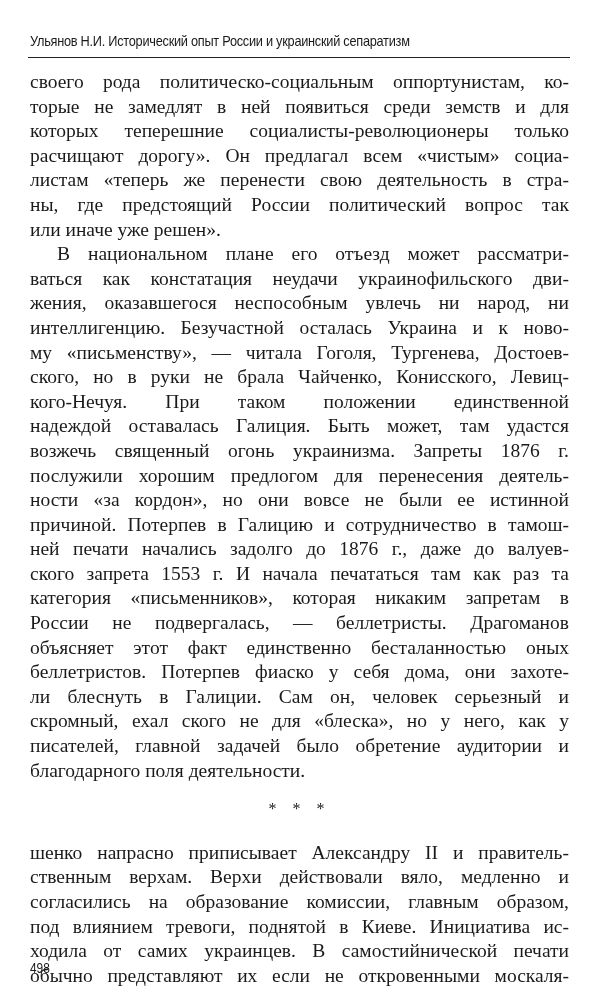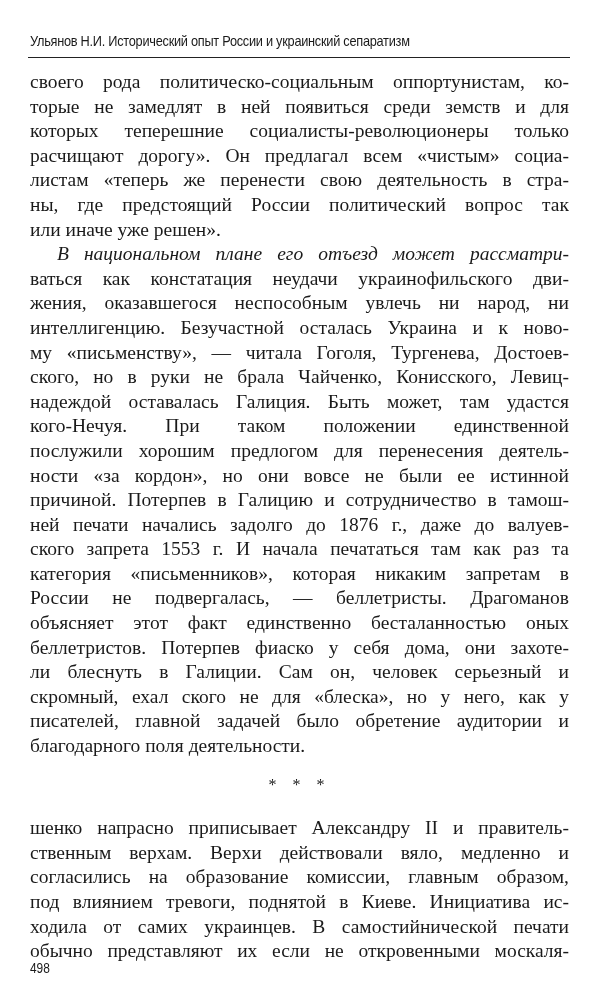"В национальном плане его отъезд" .line.indent { font-style: italic -> none }
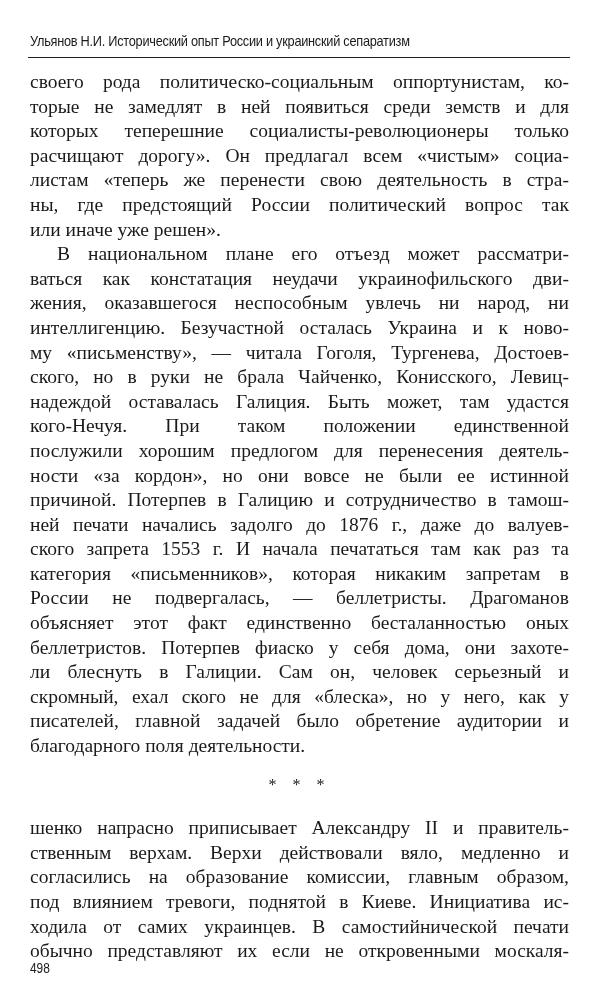"надеждой оставалась Галиция. Быть может," span.line { order: before "кого-Нечуя. При таком положении" -> after "кого-Нечуя. При таком положении" }
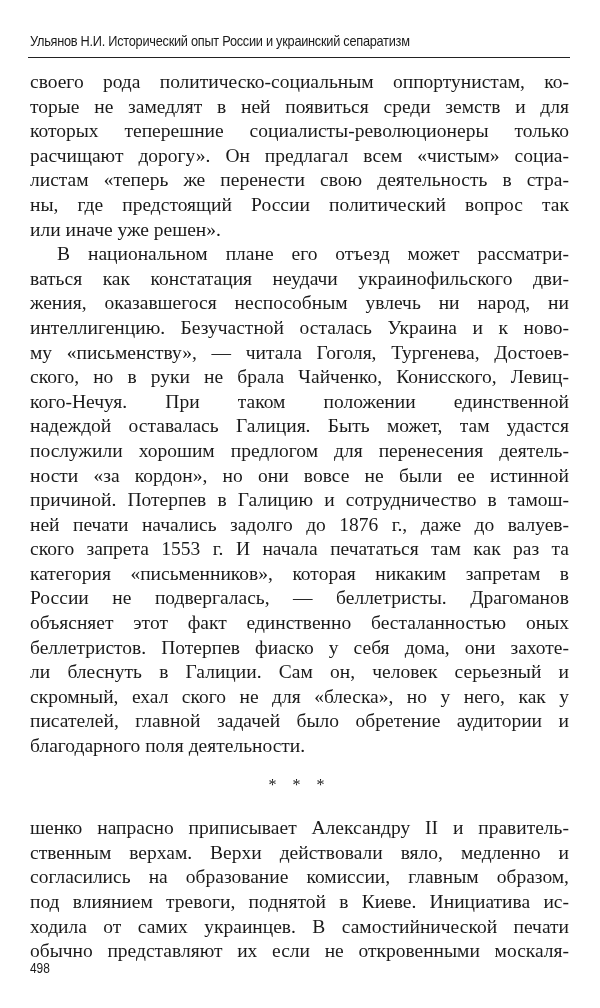"возжечь священный огонь украинизма." span.line { html: none -> <span>возжечь священный огонь украинизма. Запреты 1876 г.</span> }
